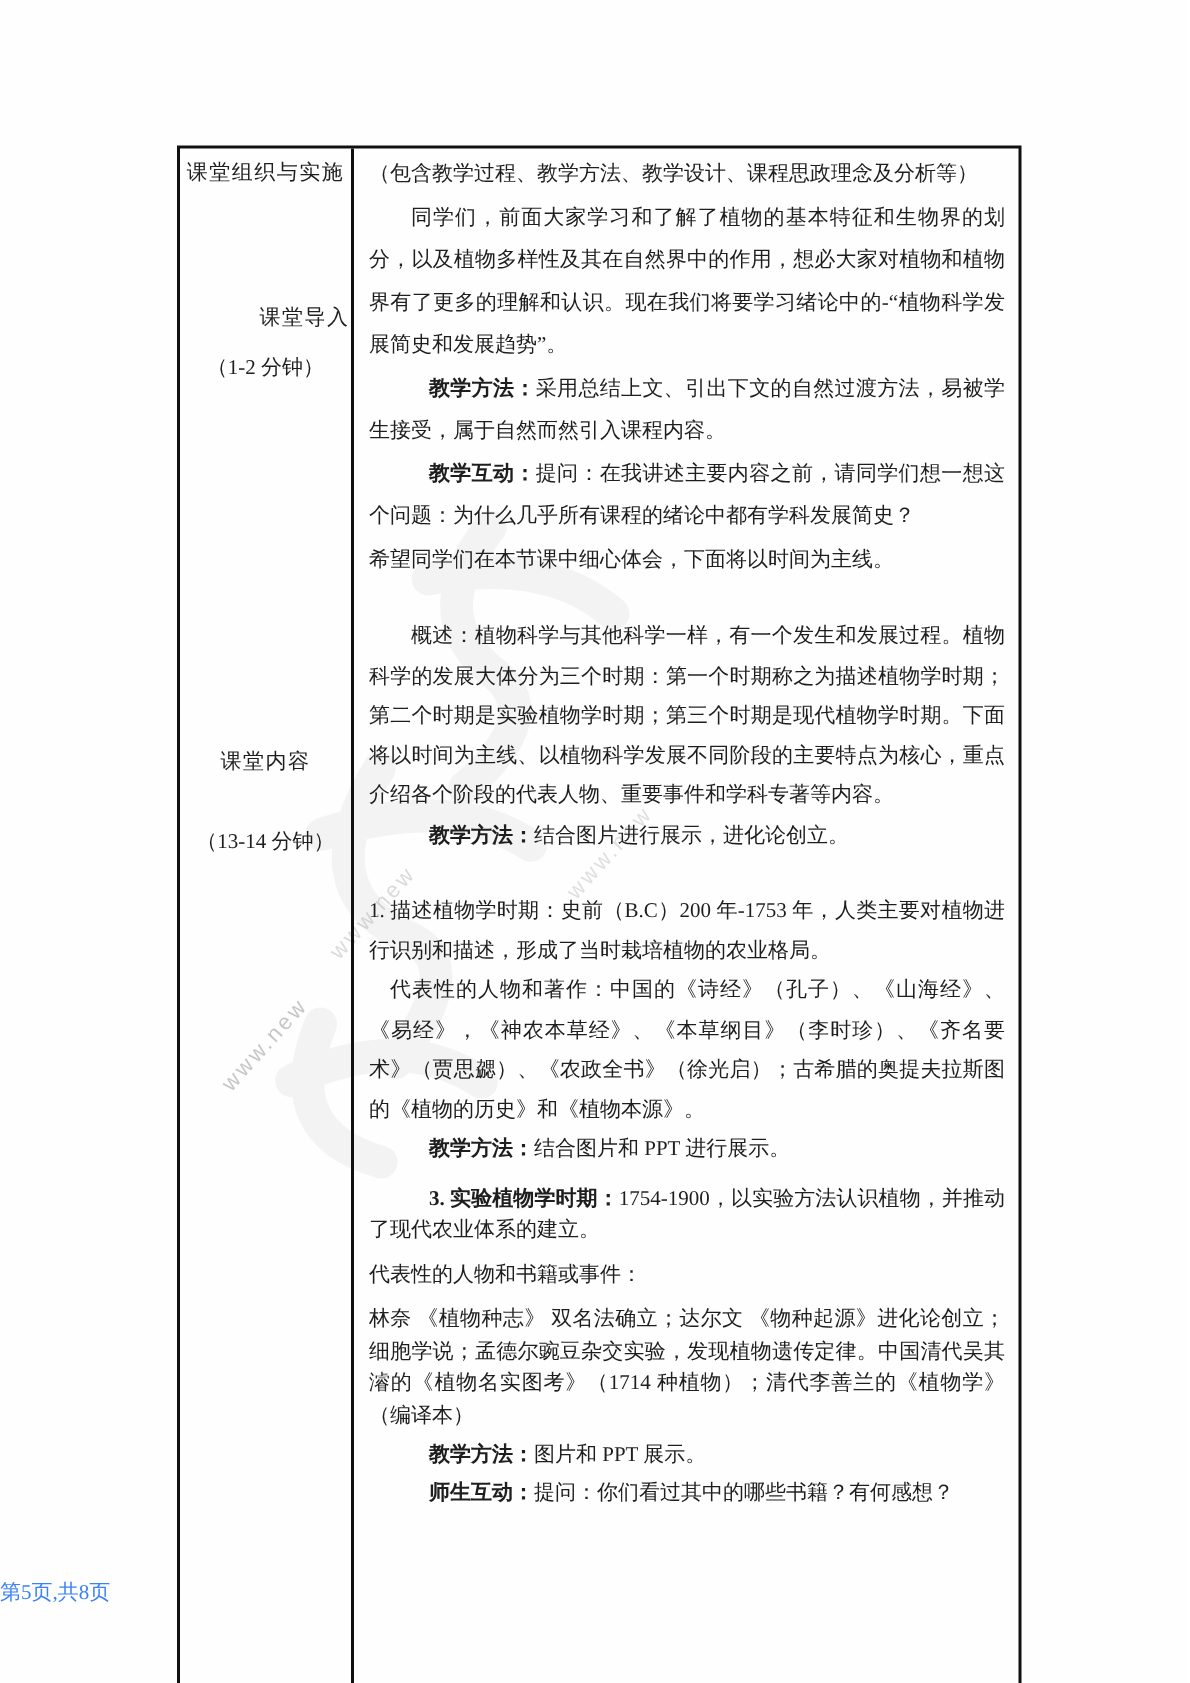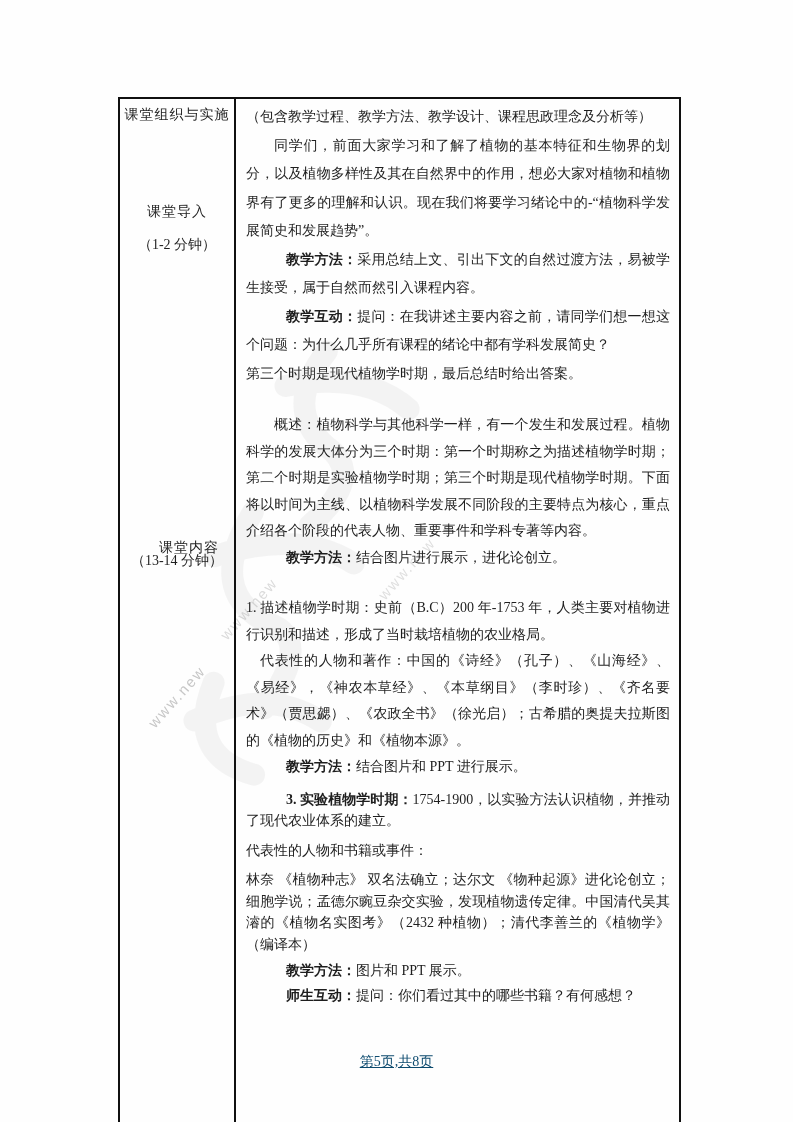"课堂导入" .lbl-intro { padding-left: none -> 26px }
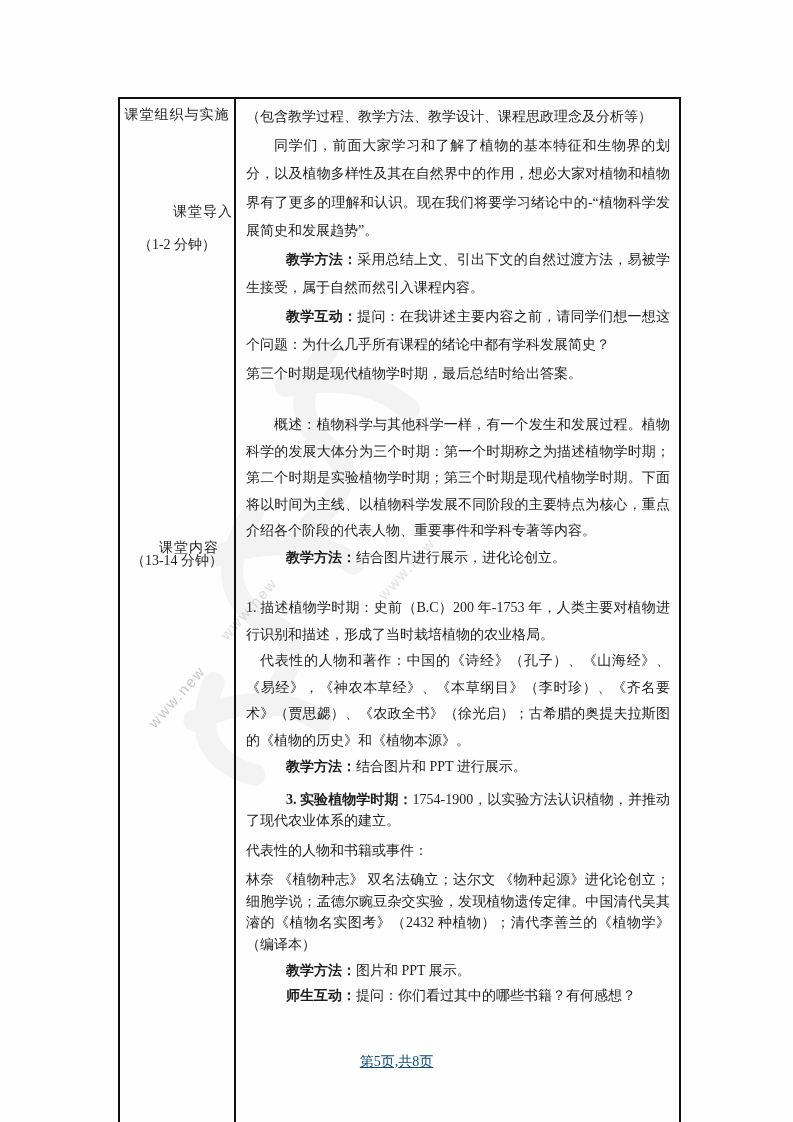"第三个时期是现代植物学时期，最后总结时给出答案。" span { text: 第三个时期是现代植物学时期，最后总结时给出答案 -> 希望同学们在本节课中细心体会，下面将以时间为主线 }
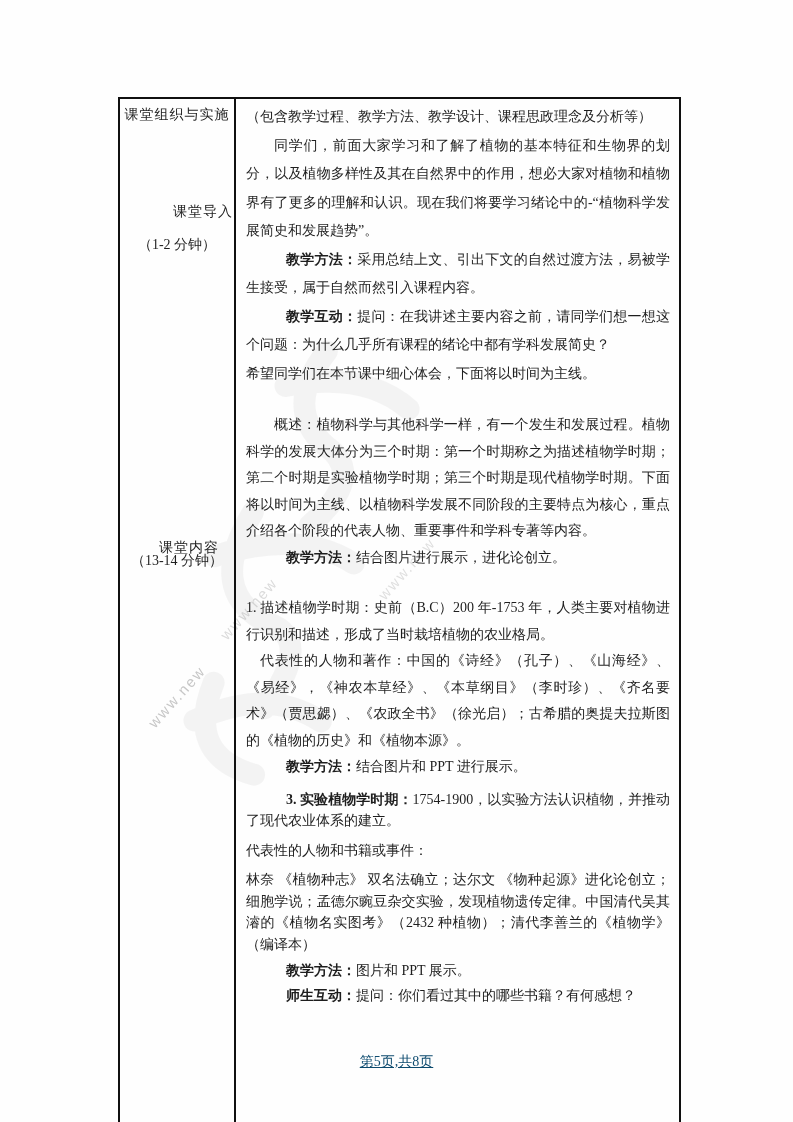"课堂内容" .lbl-content { margin-left: 12px -> none; top: 440px -> 400px }
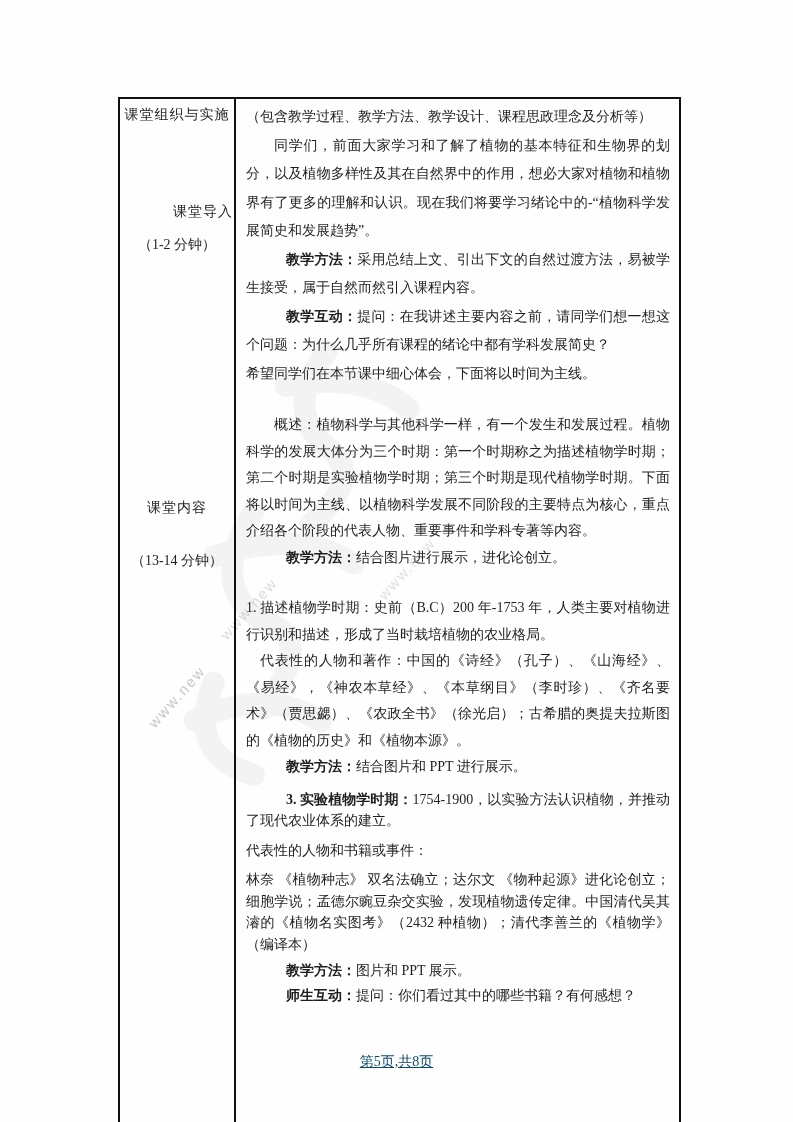"林奈 《植物种志》 双名法确立；达尔文" span { text: 2432 -> 1714 }
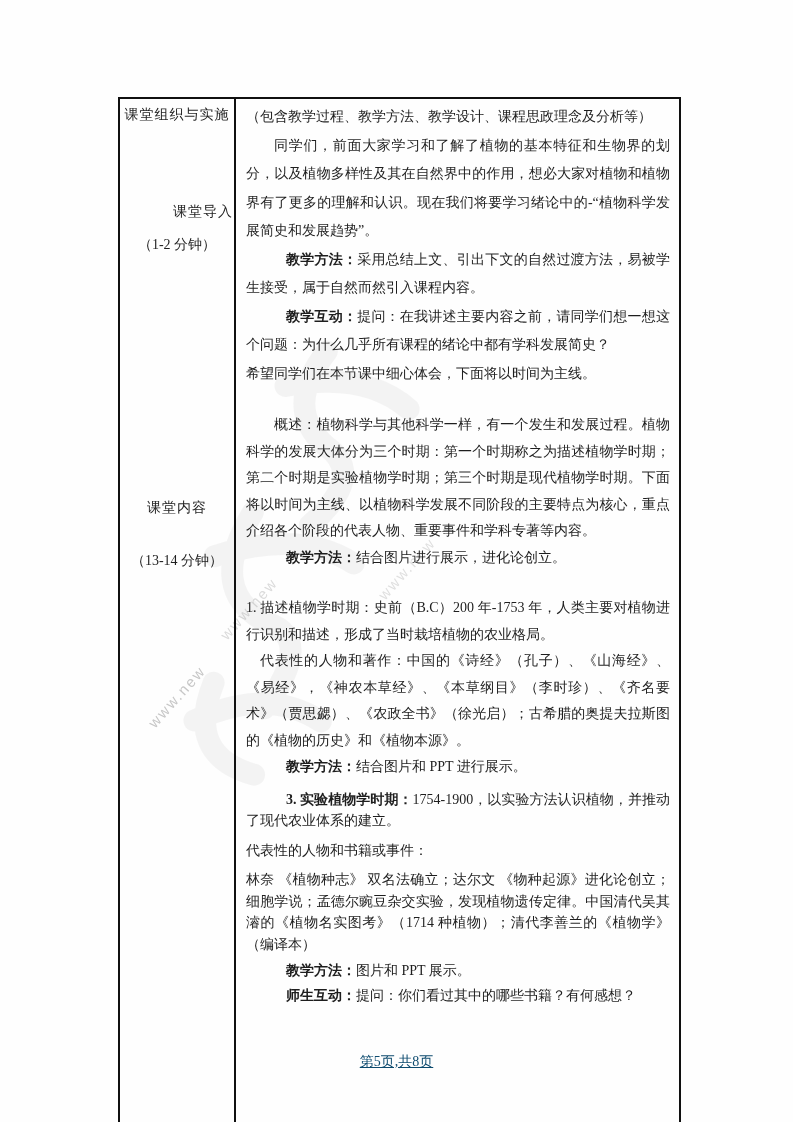"第5页,共8页" .footer { color: #0c4a6e -> #3b82f6; text-align: center -> none; text-decoration: underline -> none }
